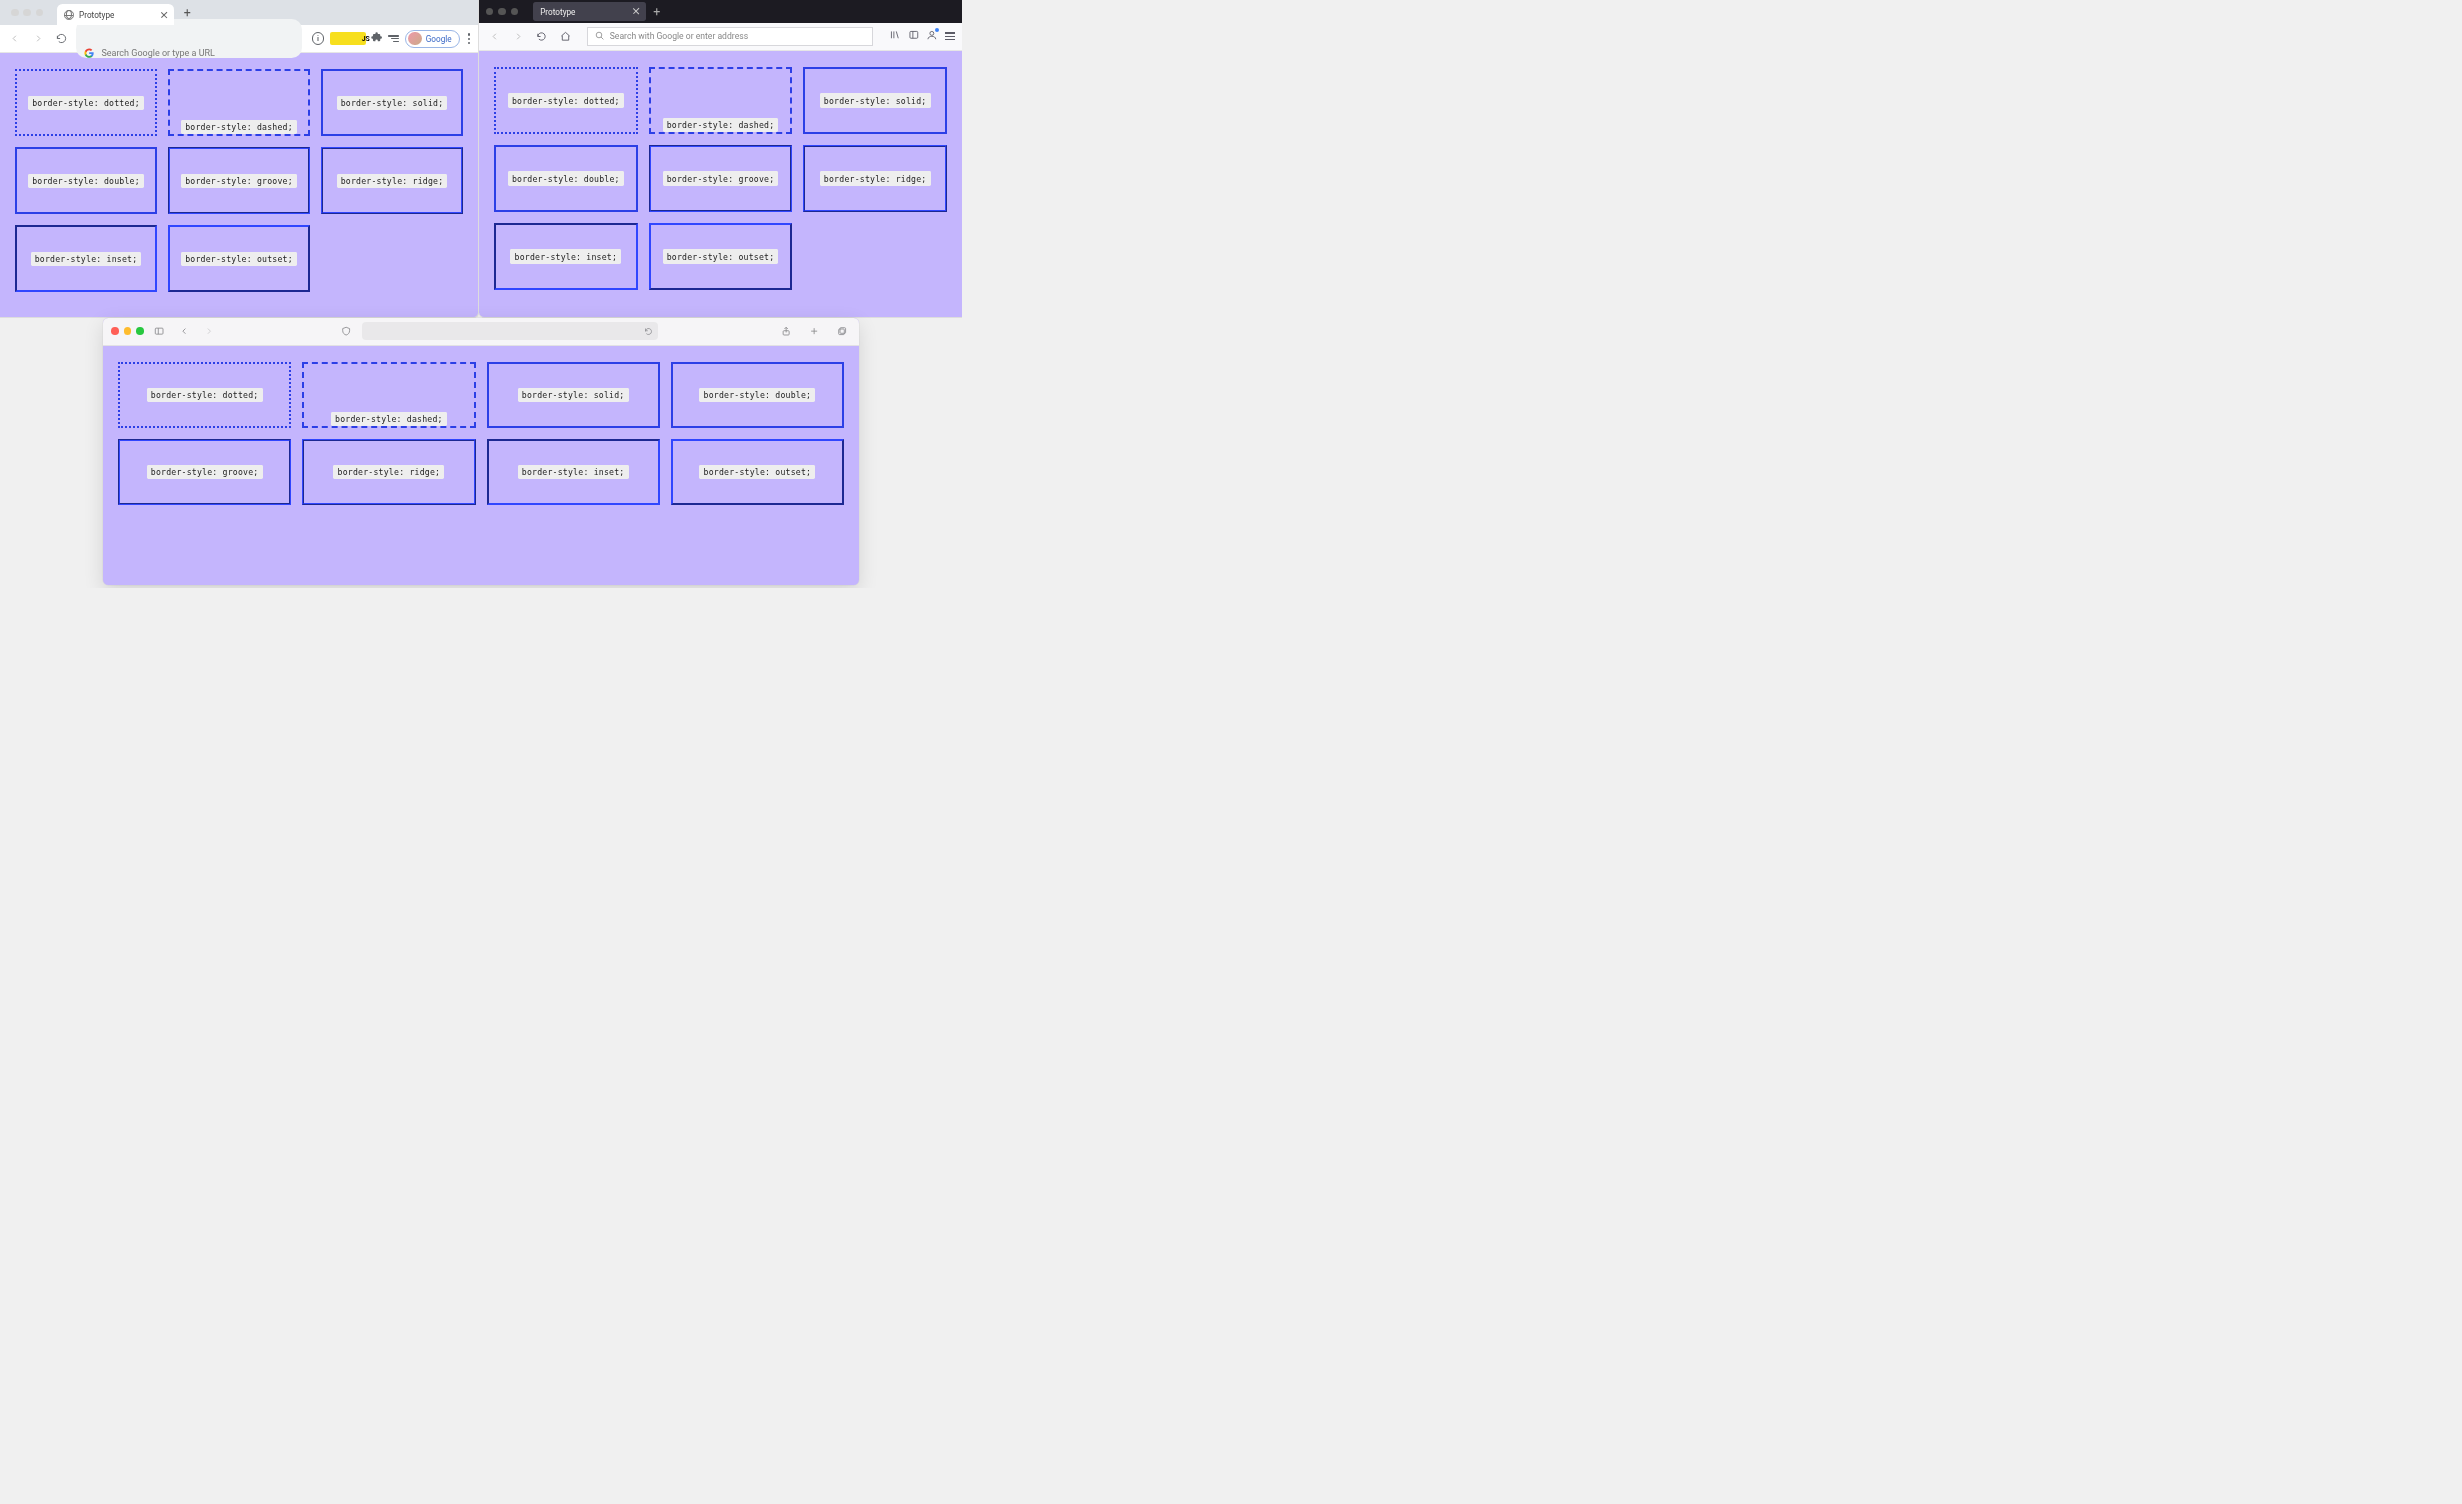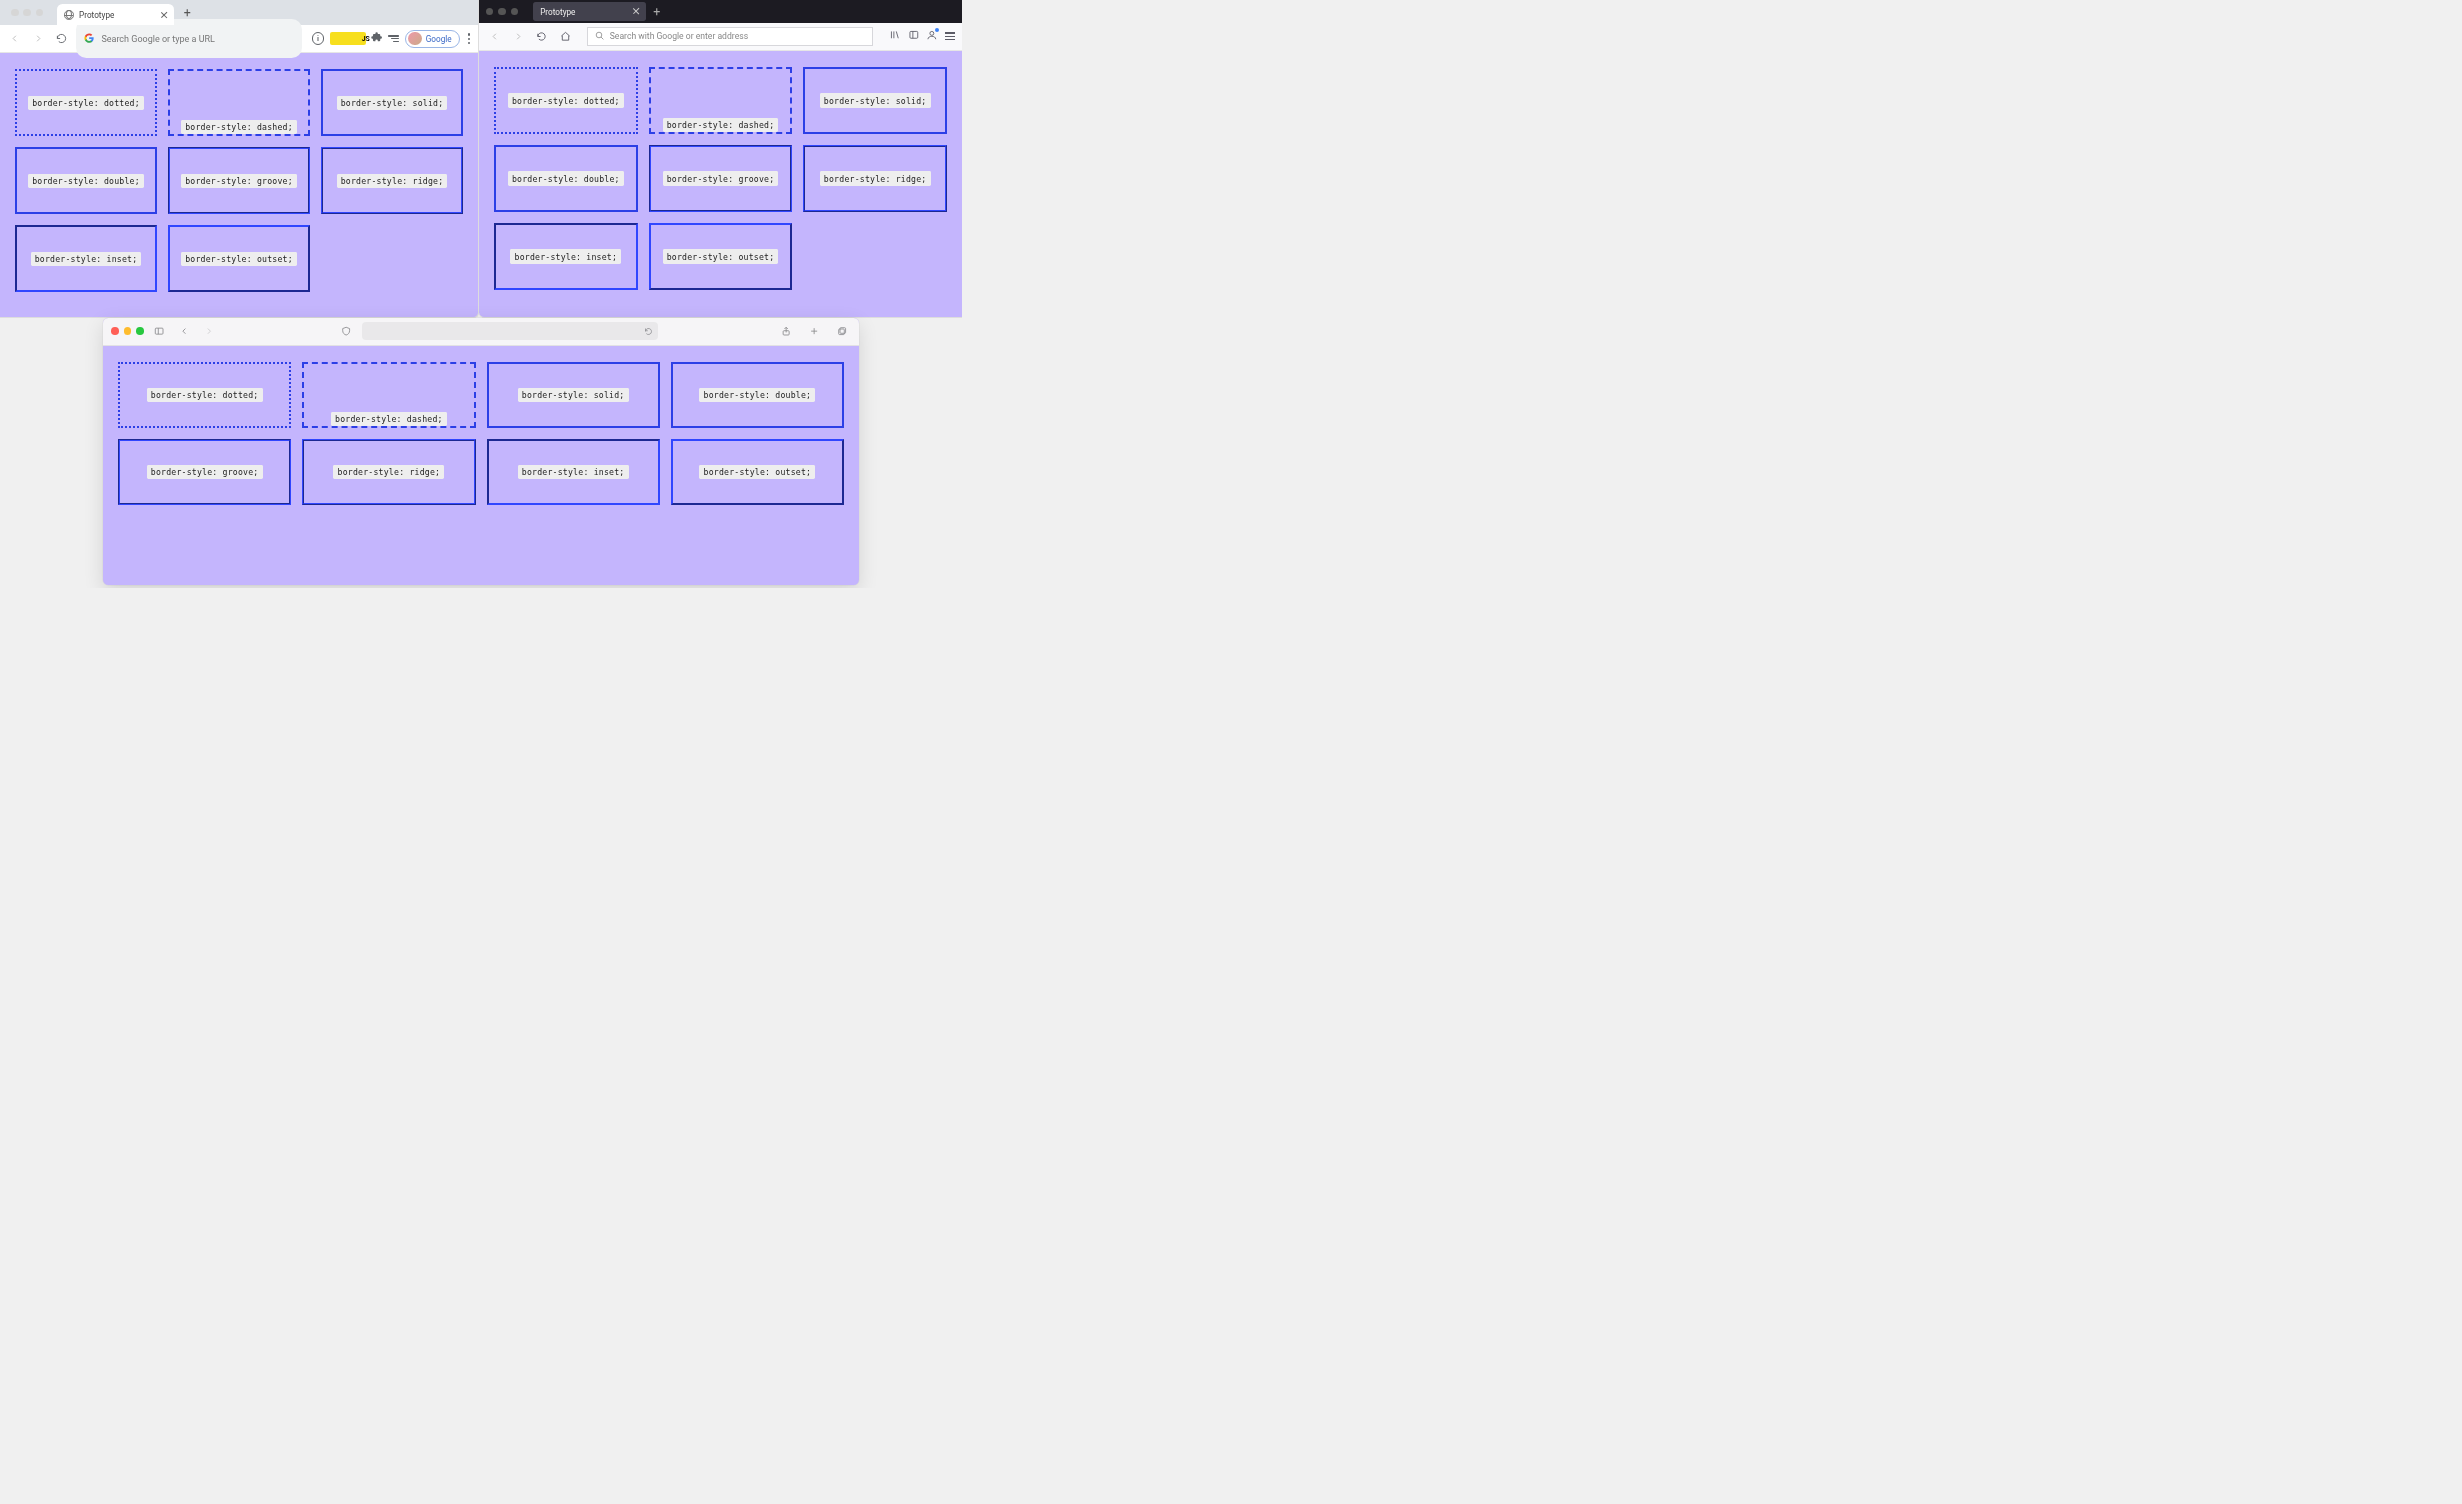"Search Google or type a" .omnibox { align-items: center -> flex-end }
